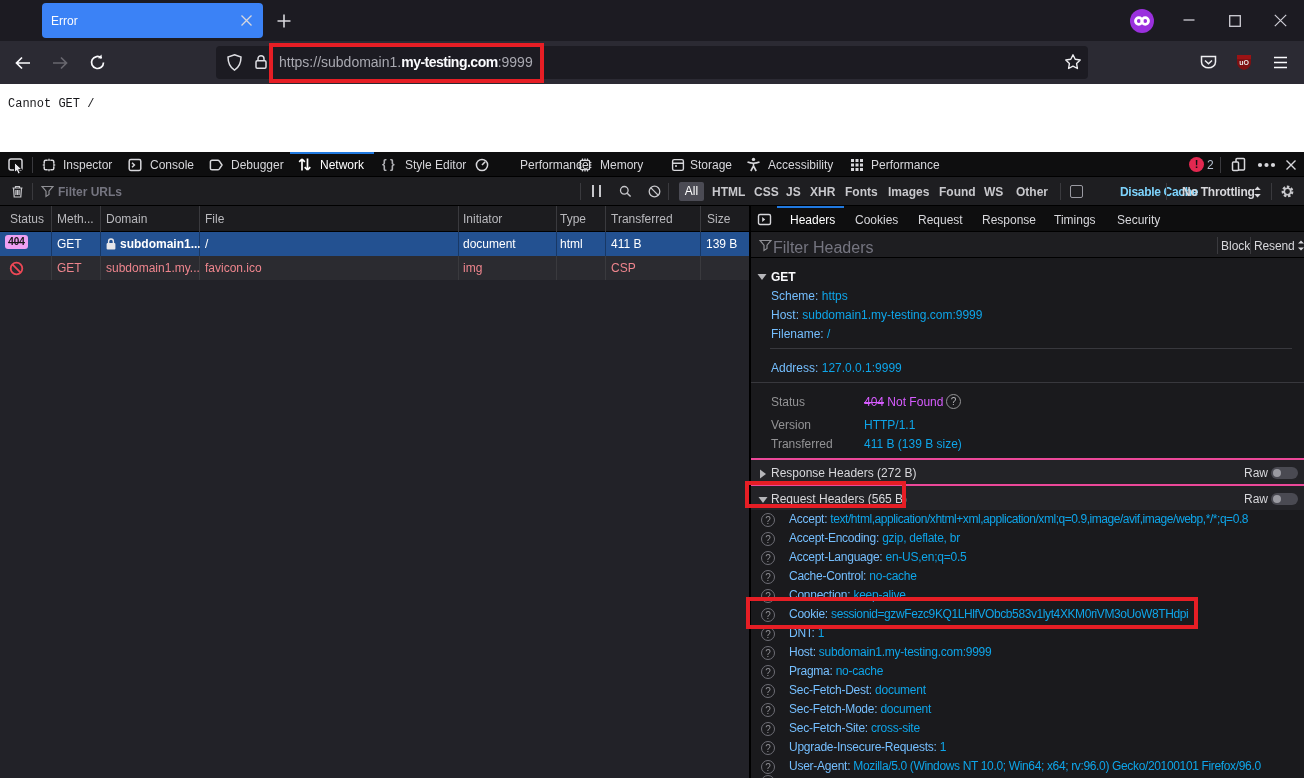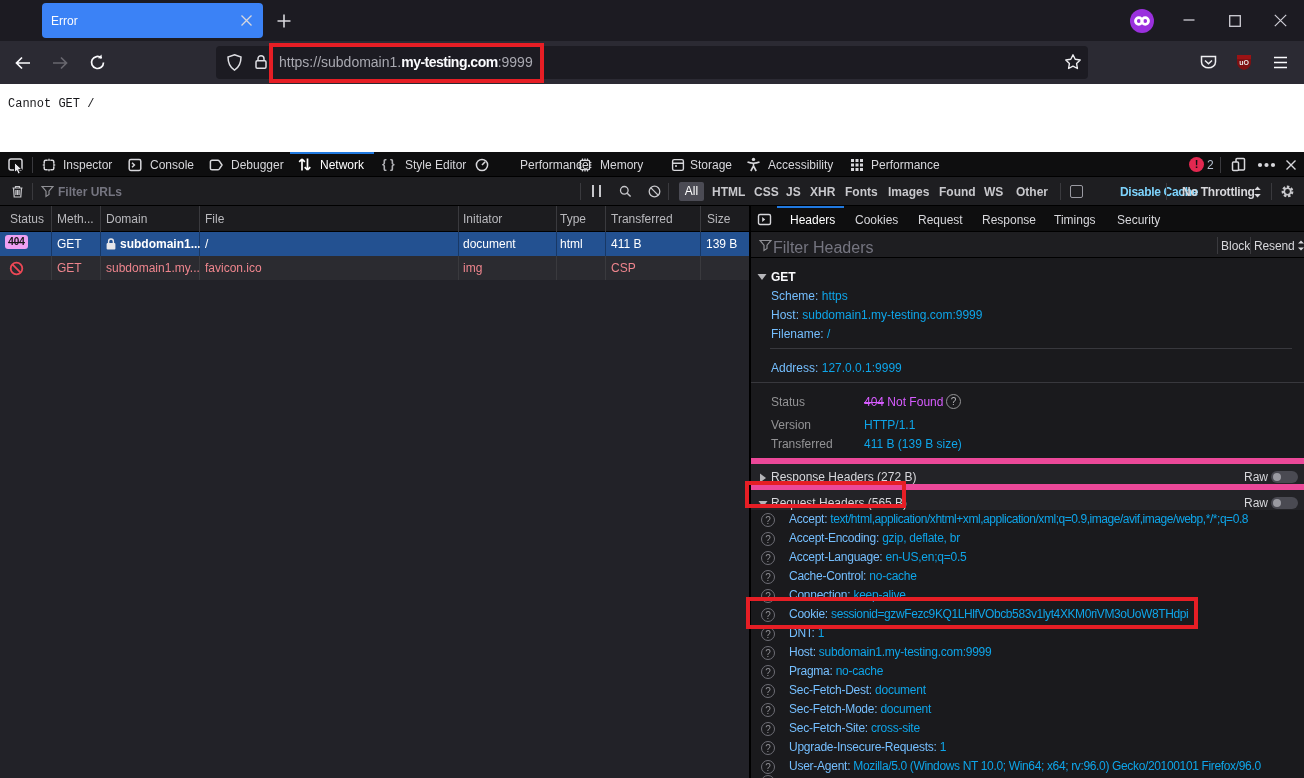"Response Headers (272 B)" .hdrrow { border-top: 6px solid #ec4899 -> 2px solid #ec4899 }
